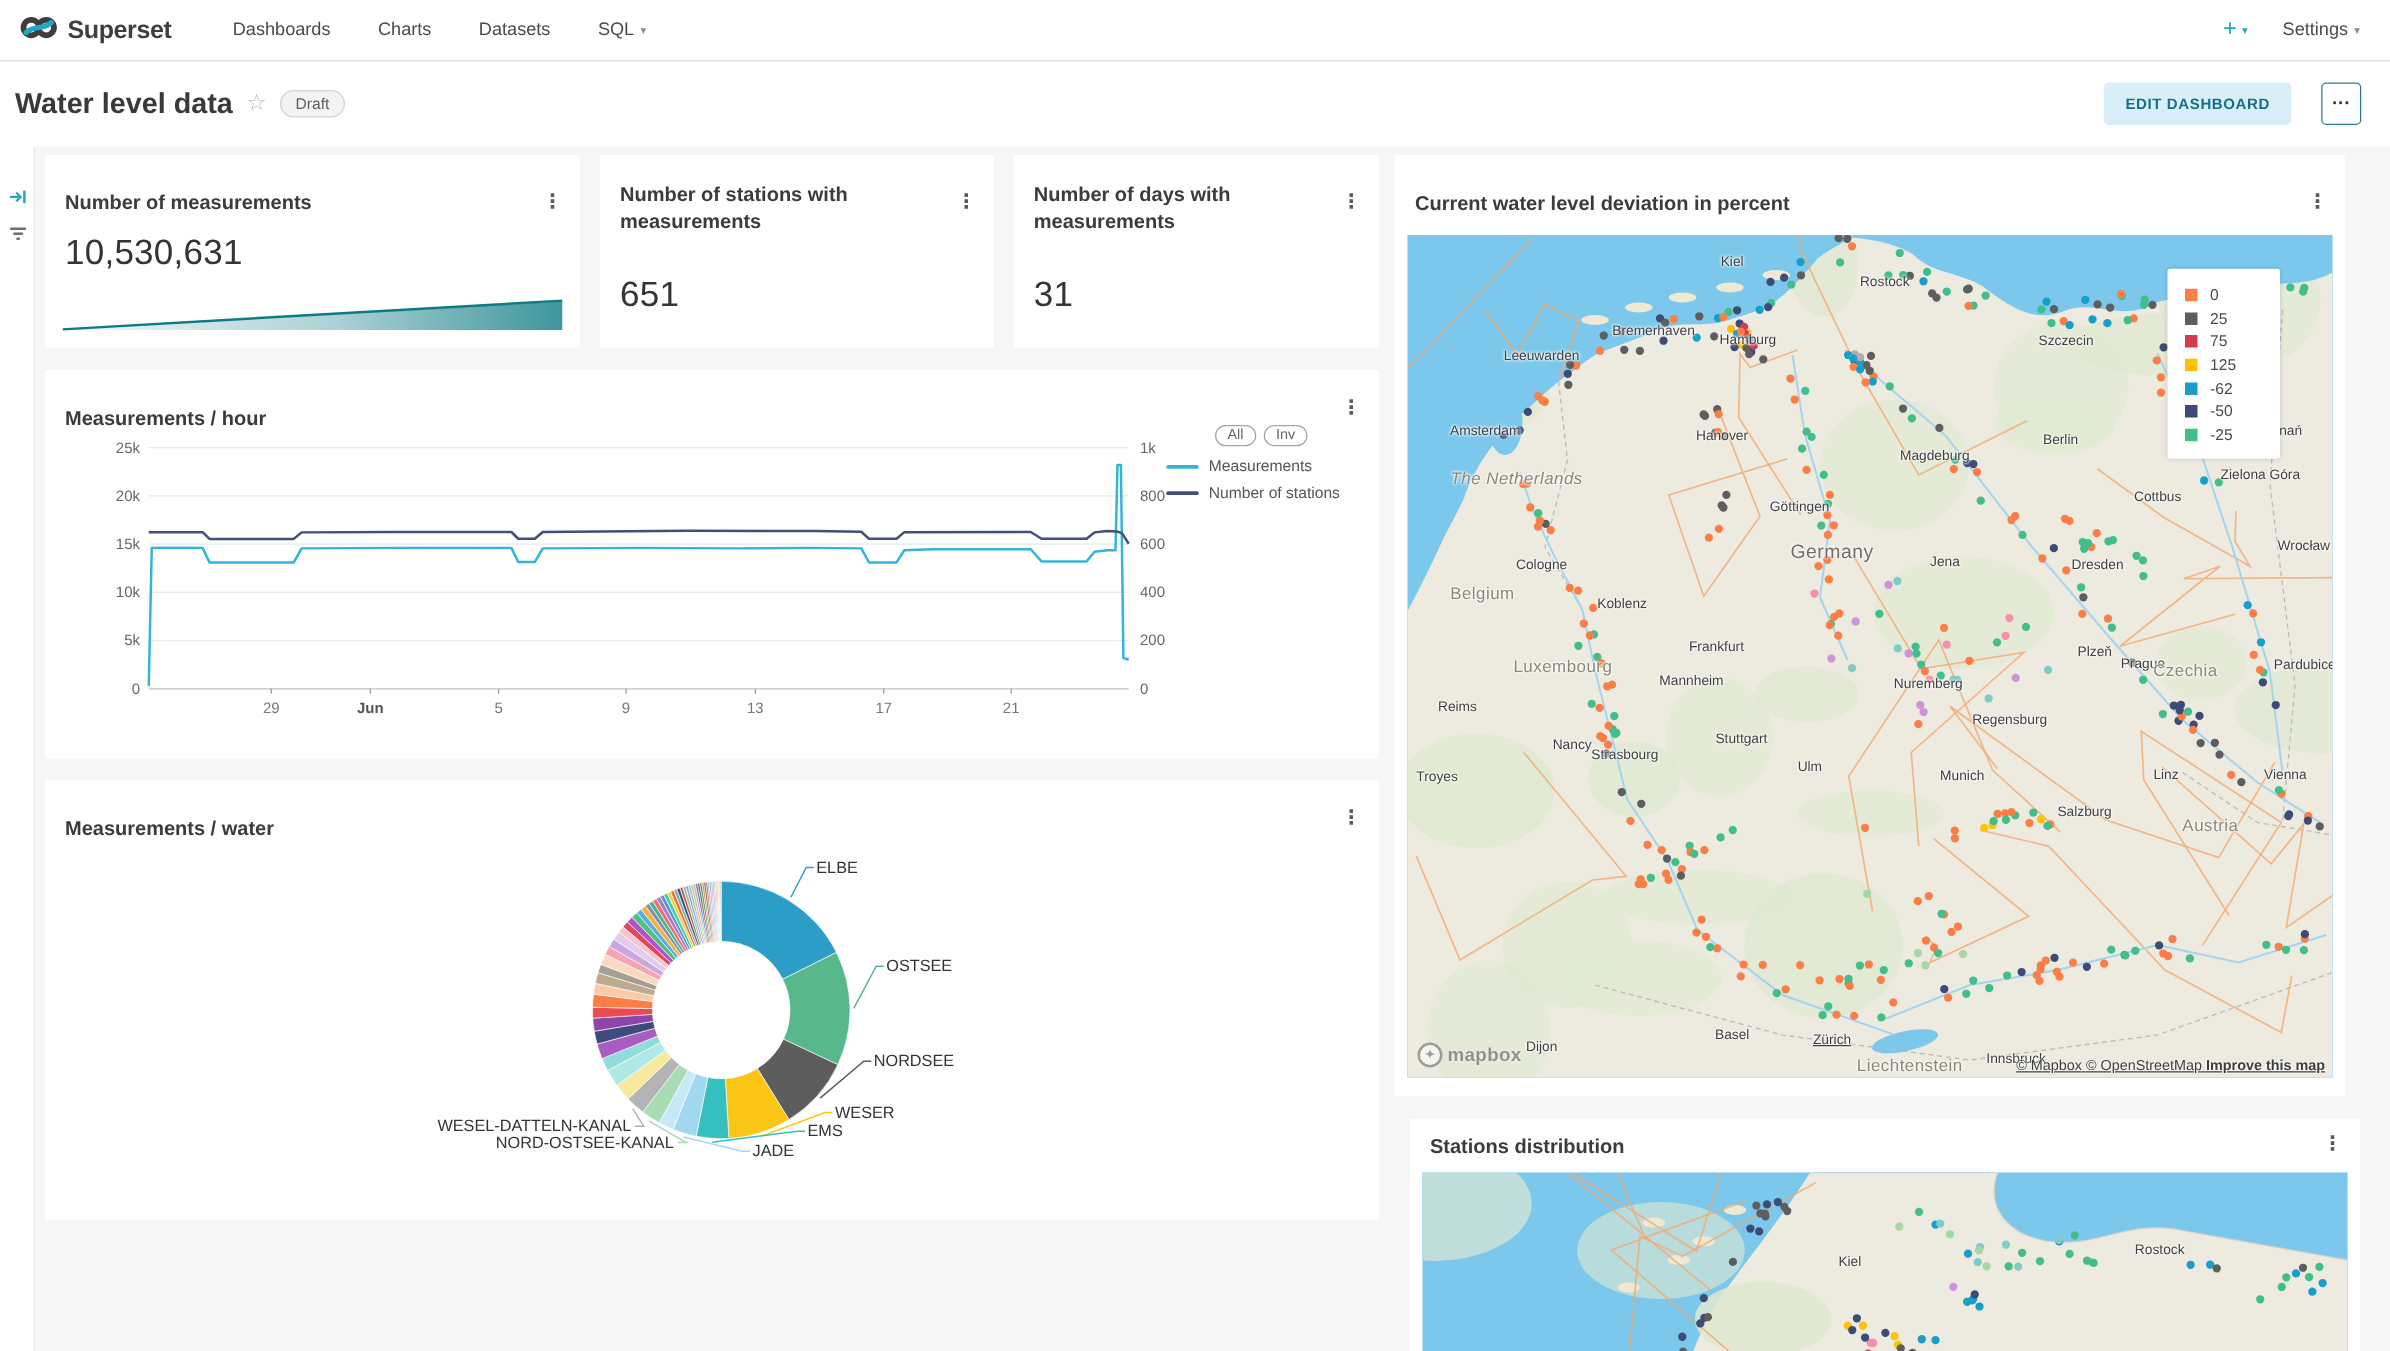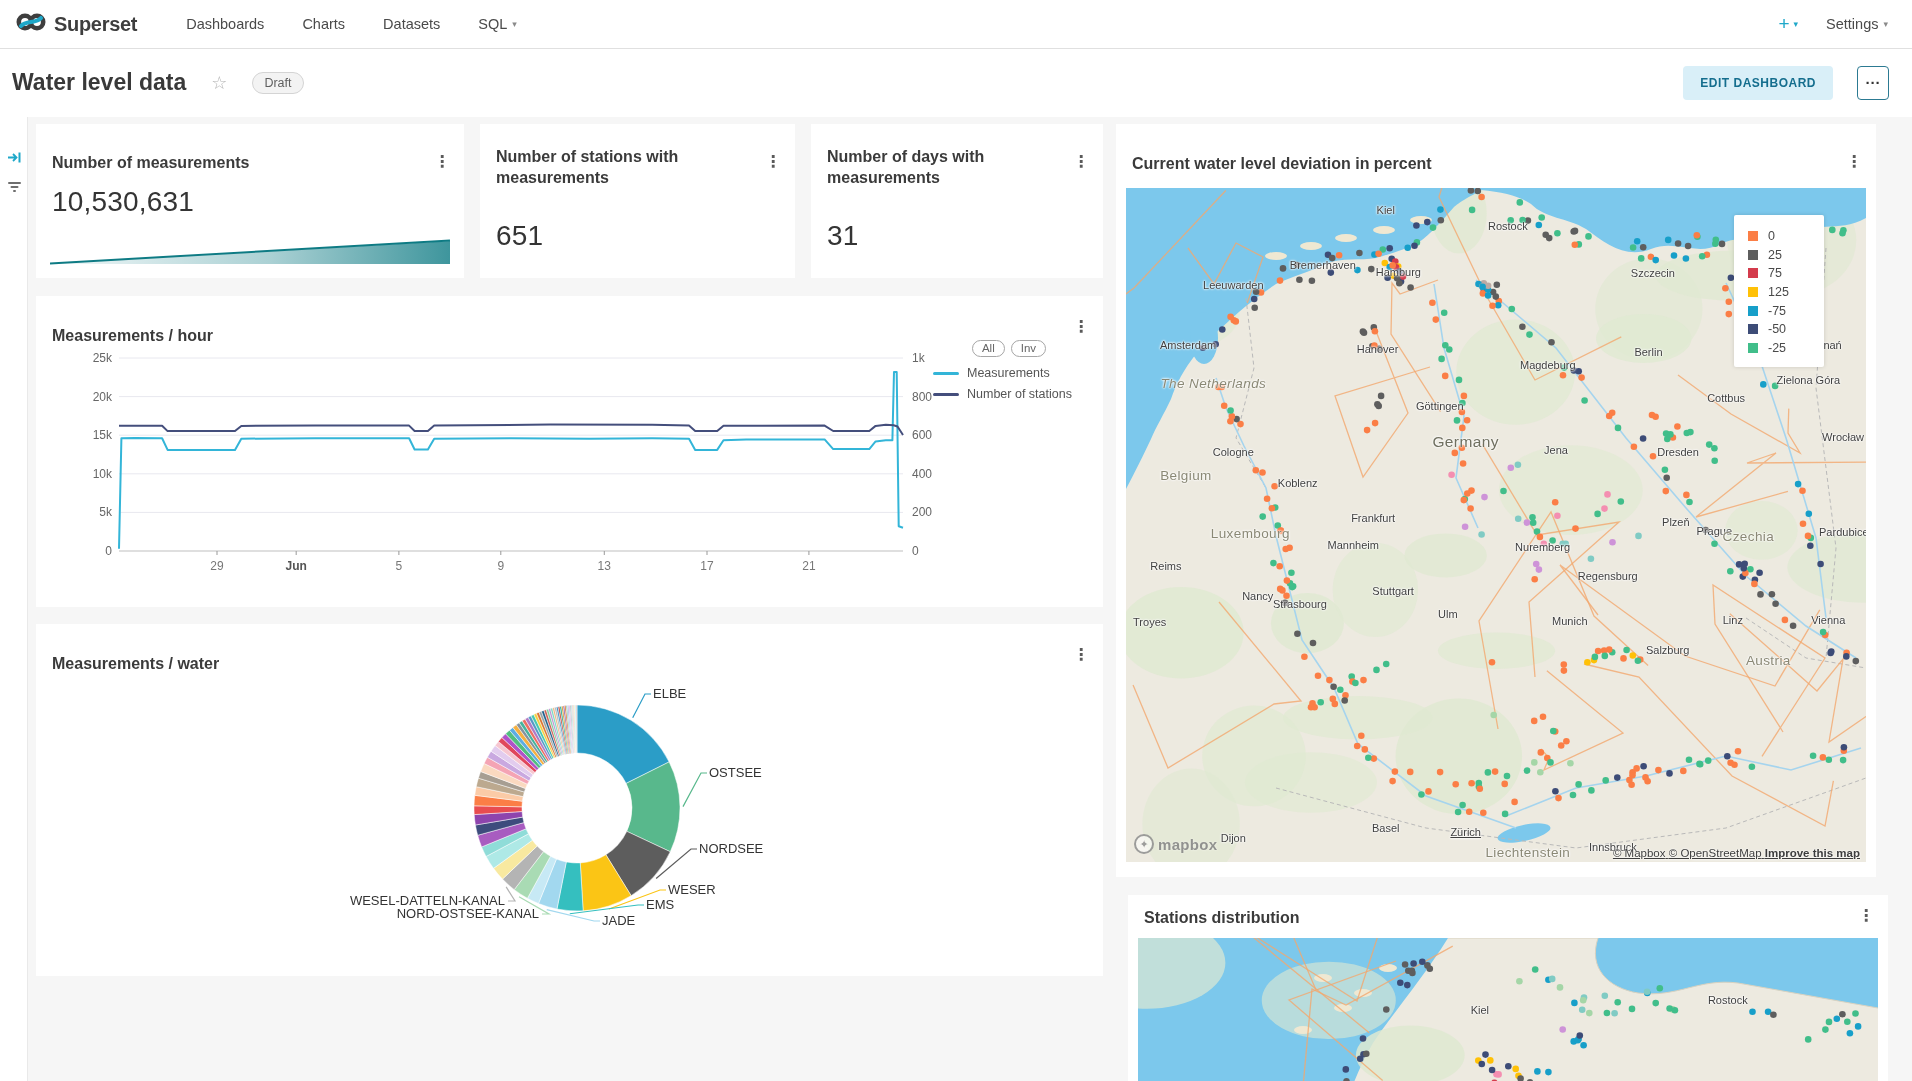"Water level data" .title-row { gap: 25px -> 11px }
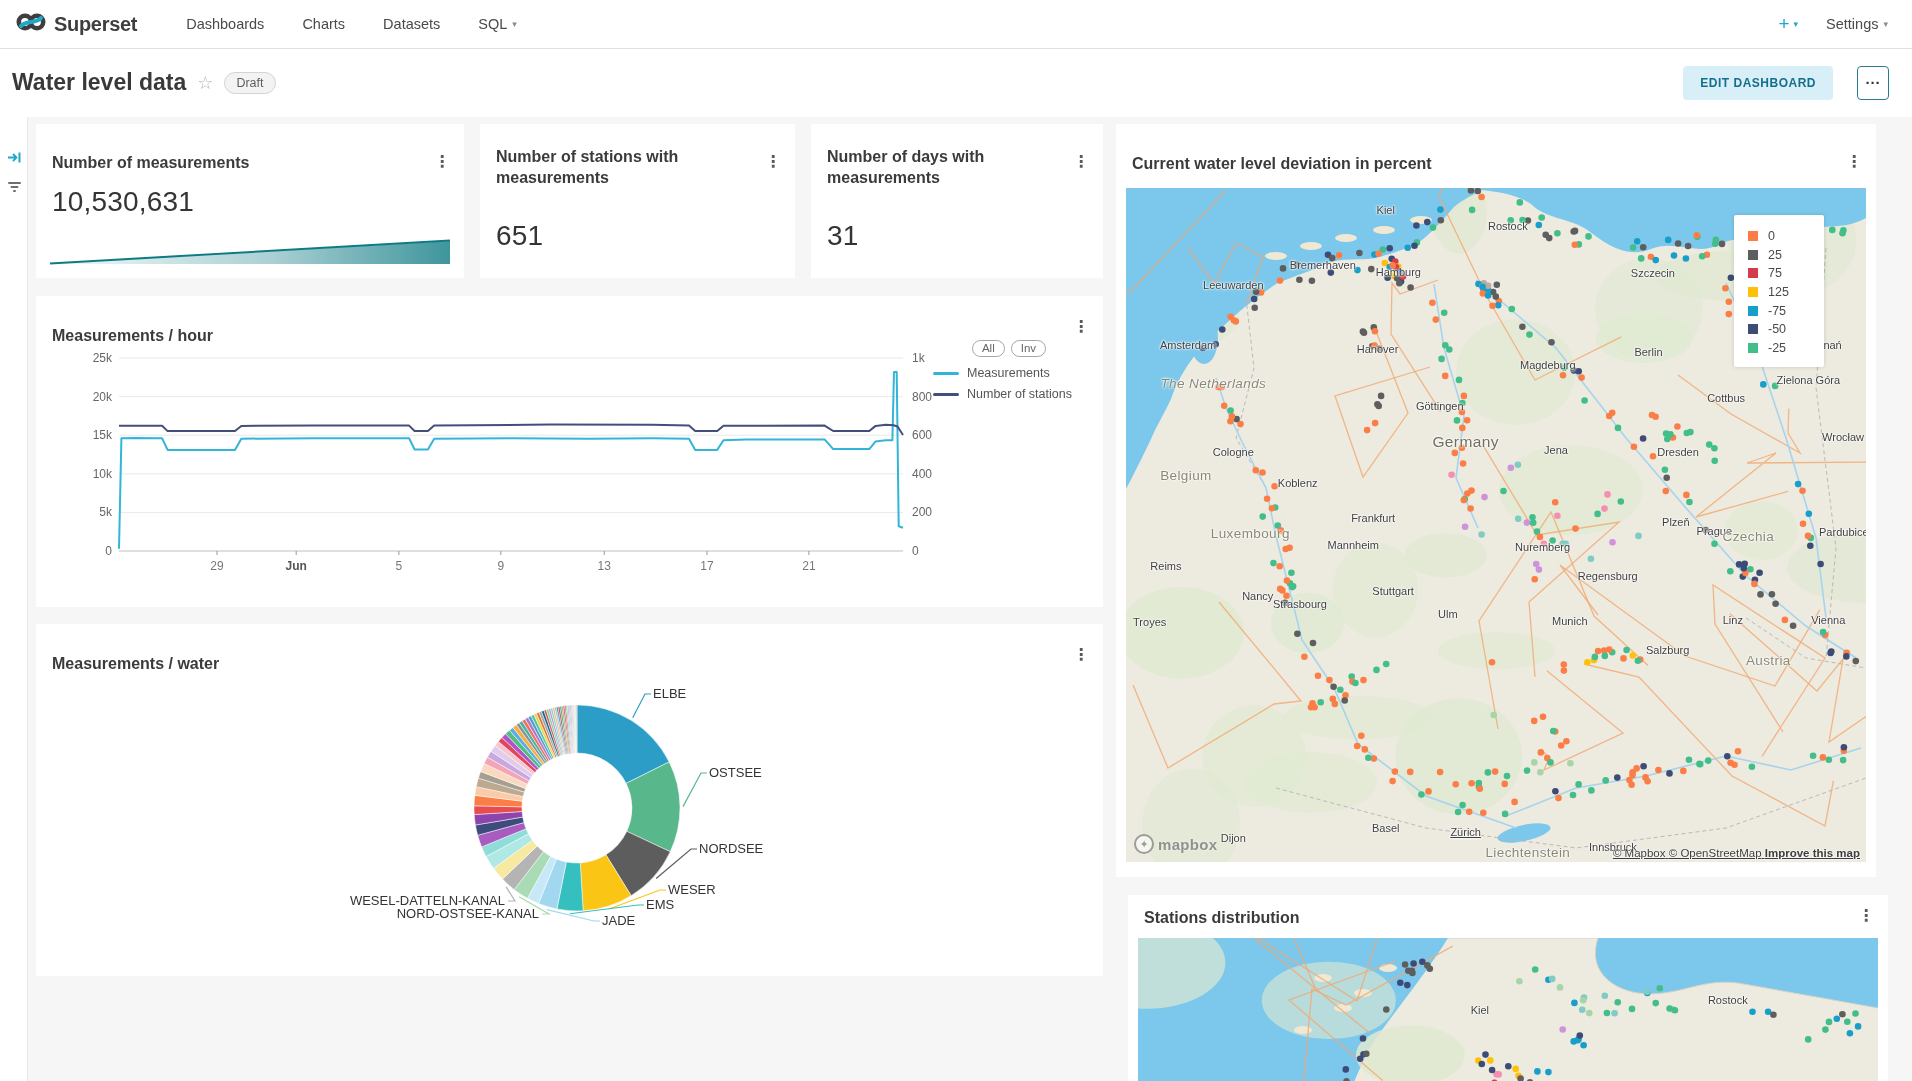"-75" span.map-legend-label { text: -75 -> -62 }
